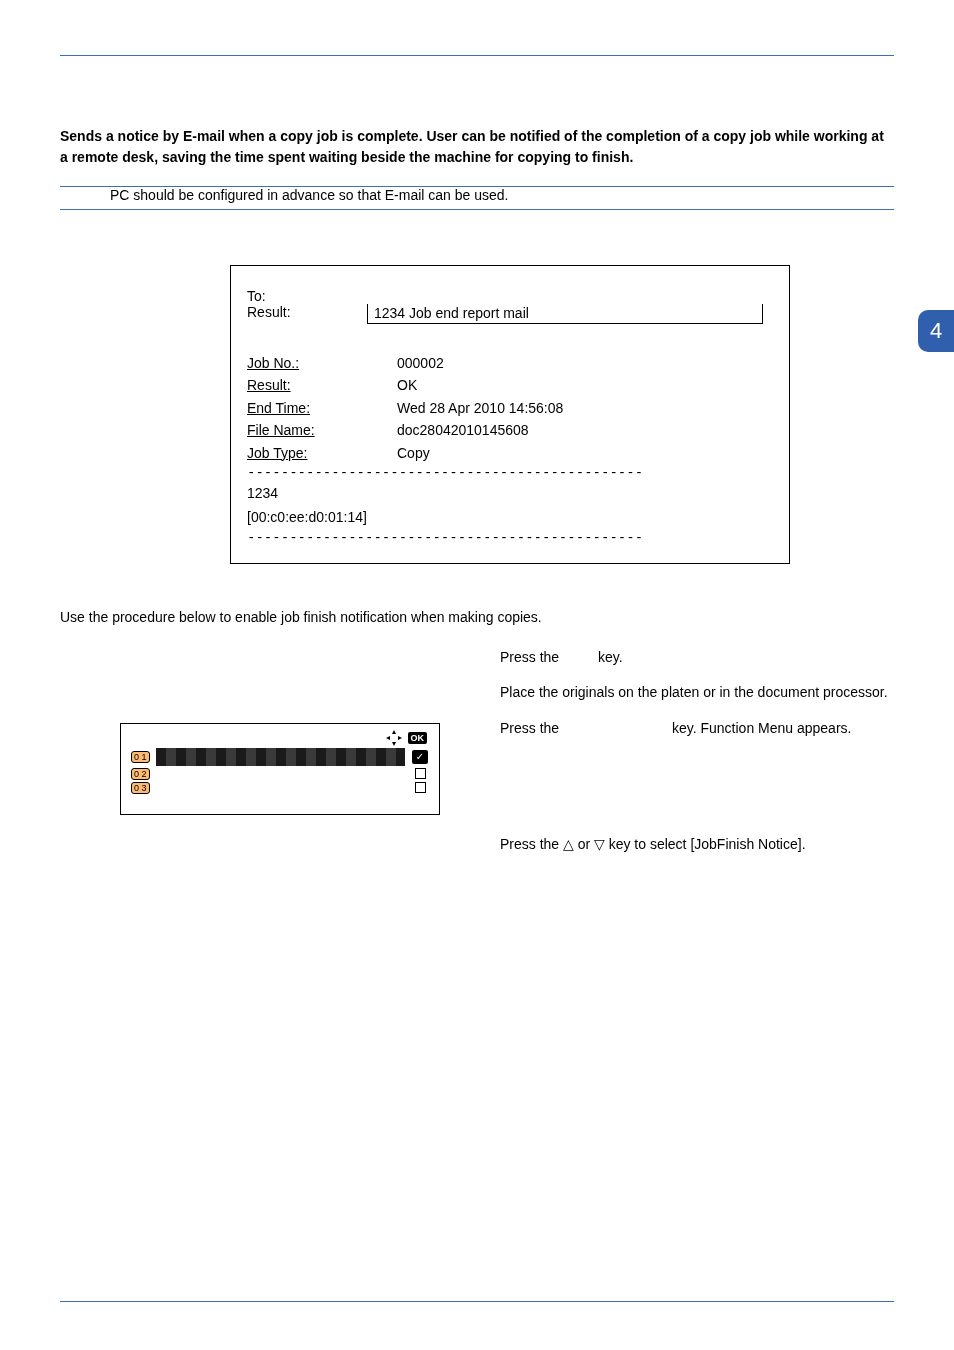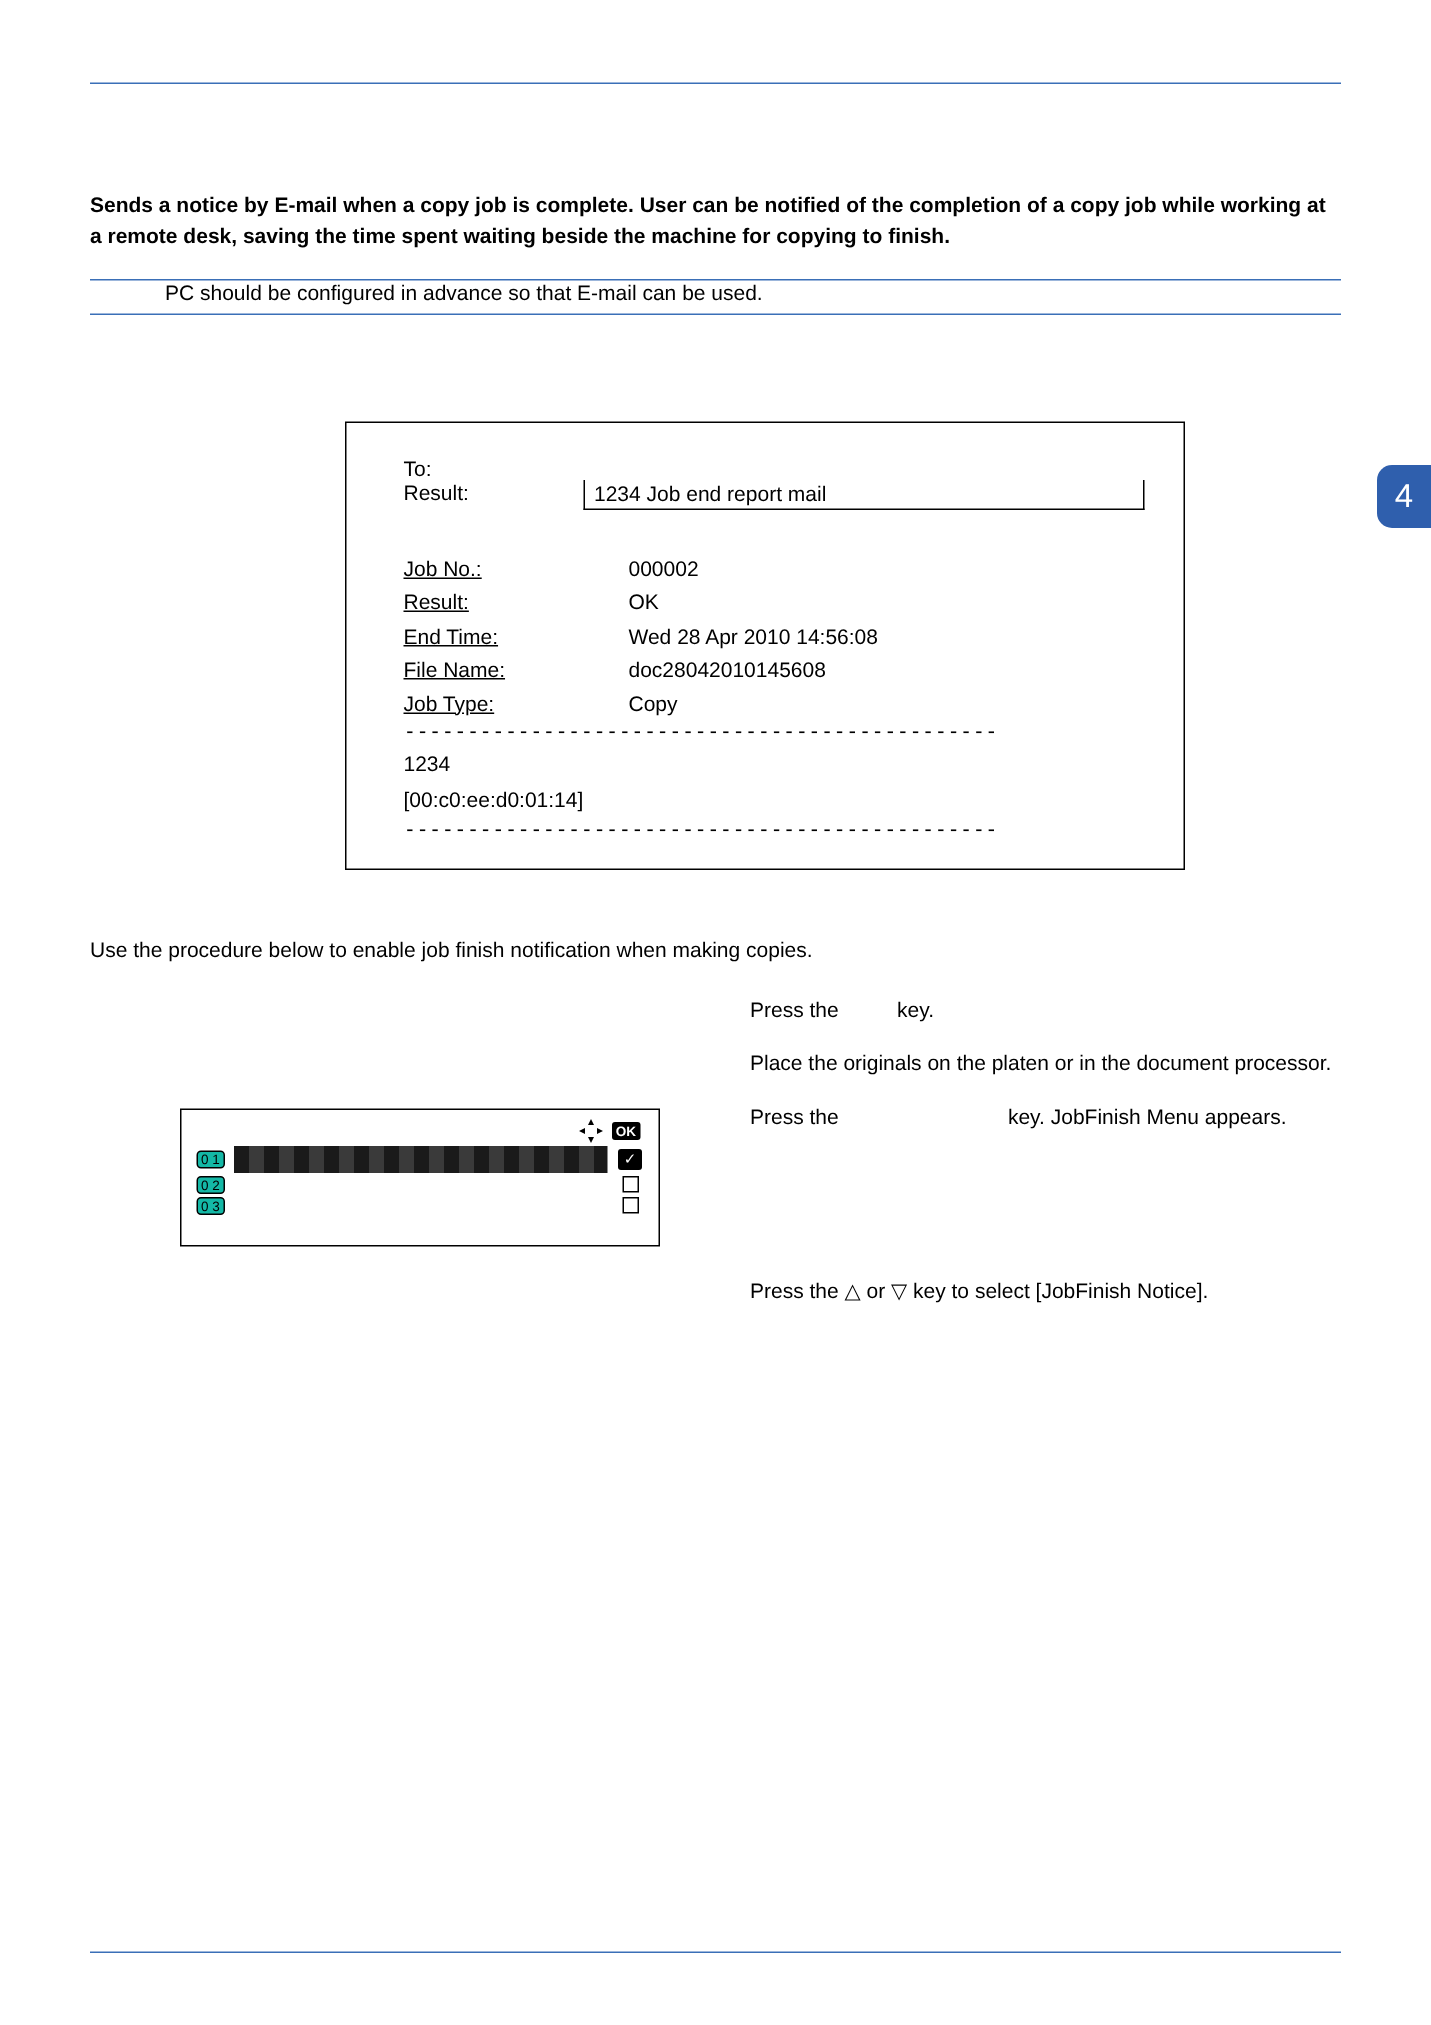"To:" .envelope { margin: 16px 0 0 170px -> 0 0 0 170px; padding: 22px 26px 18px 38px -> 22px 26px 18px 16px }
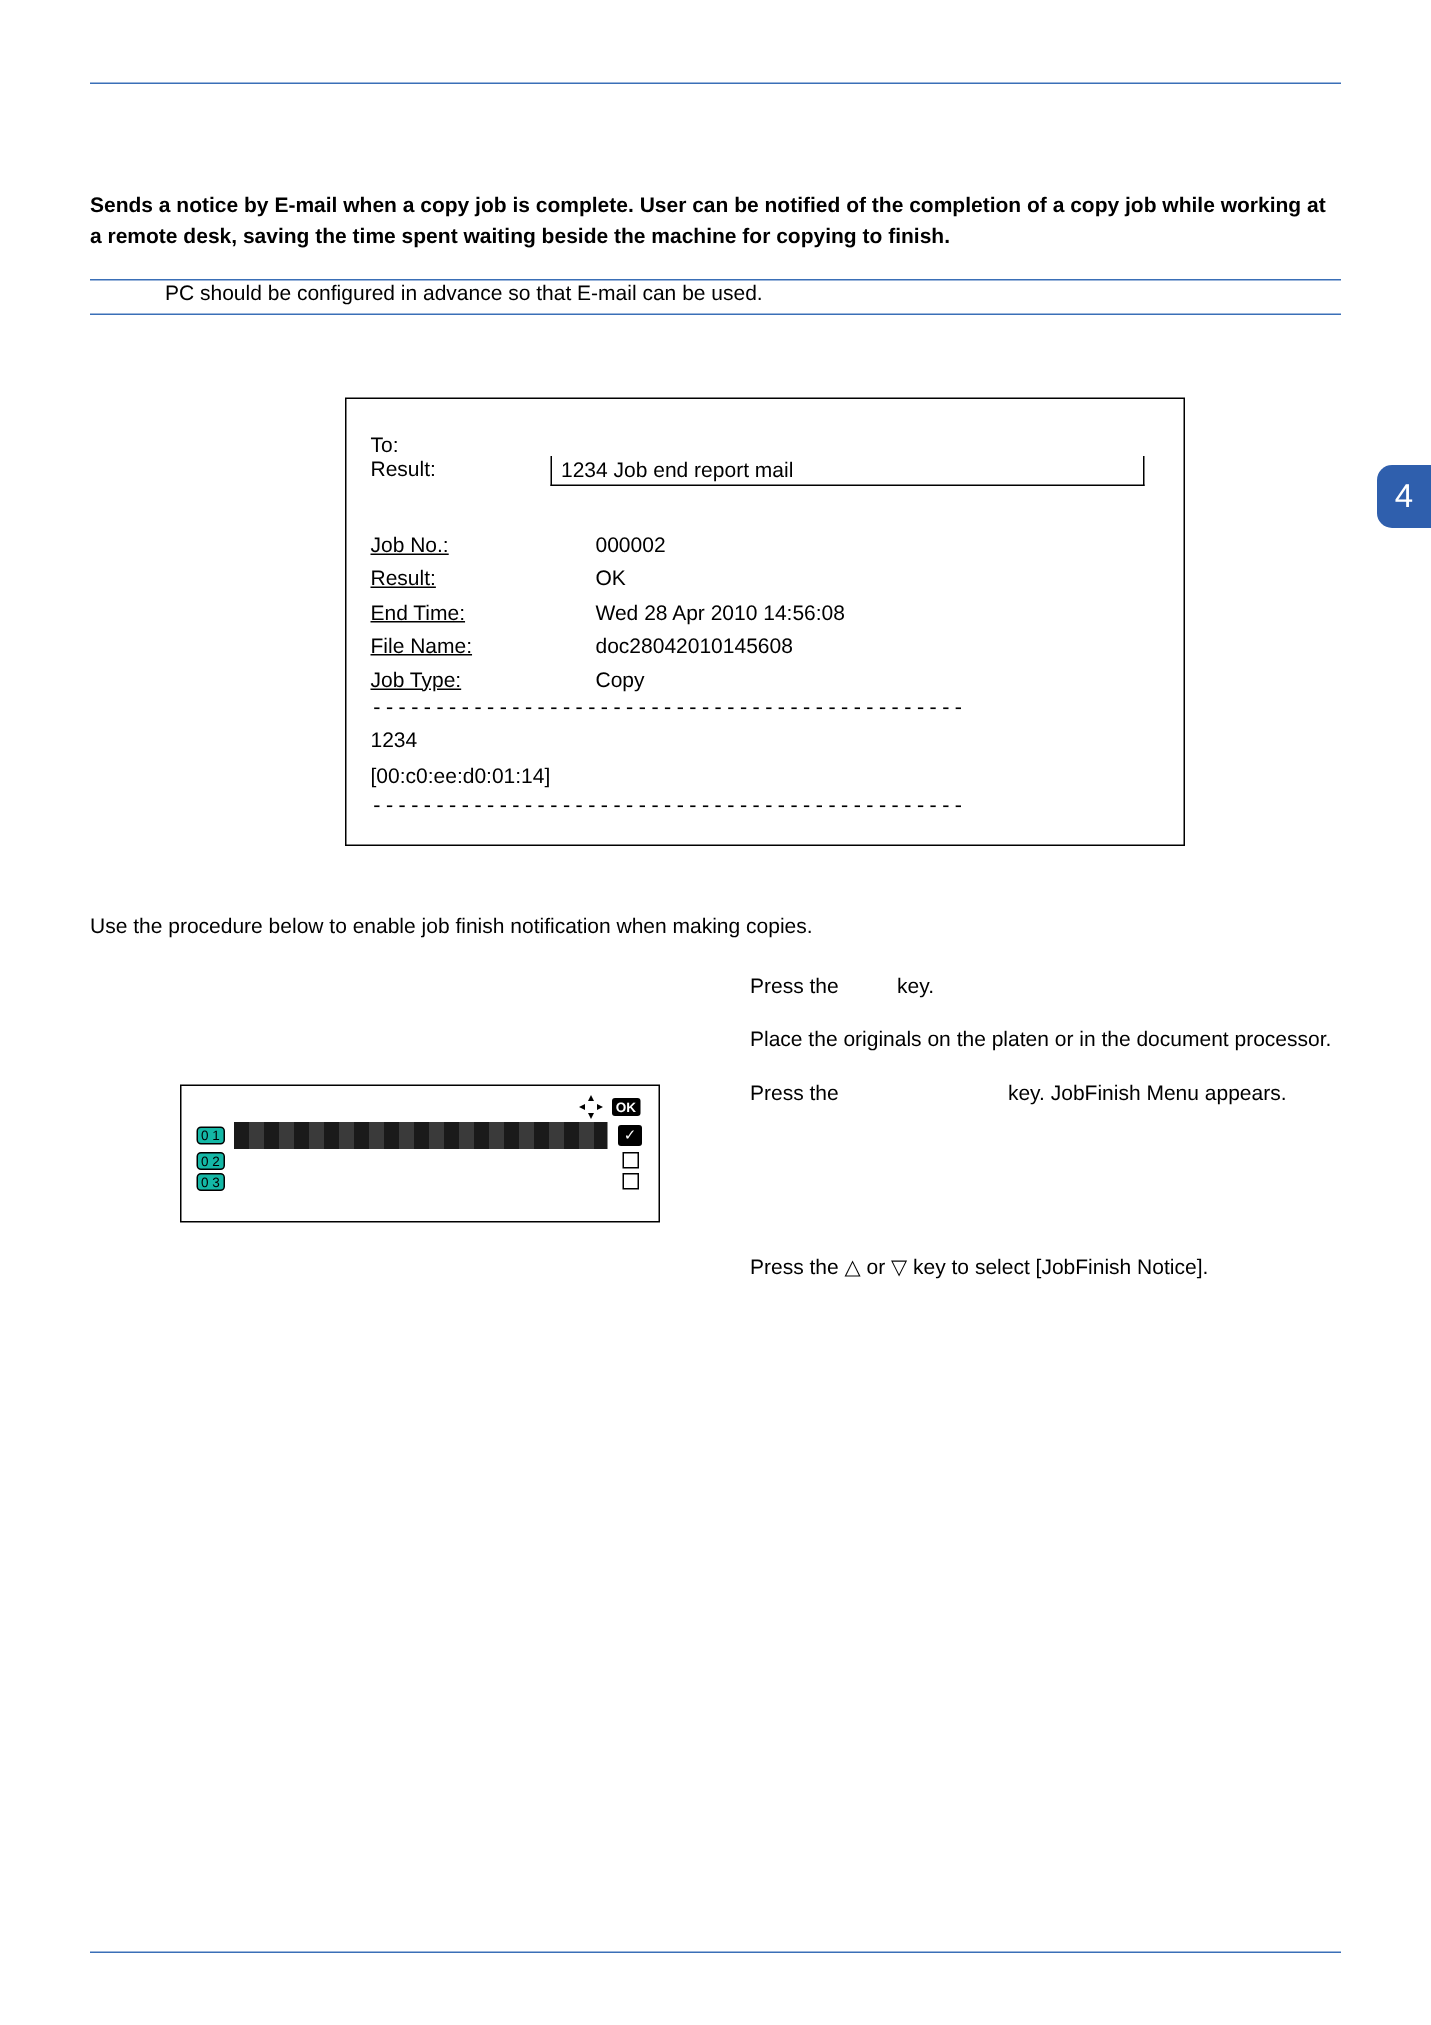"key. JobFinish Menu appears." span { text: JobFinish -> Function }
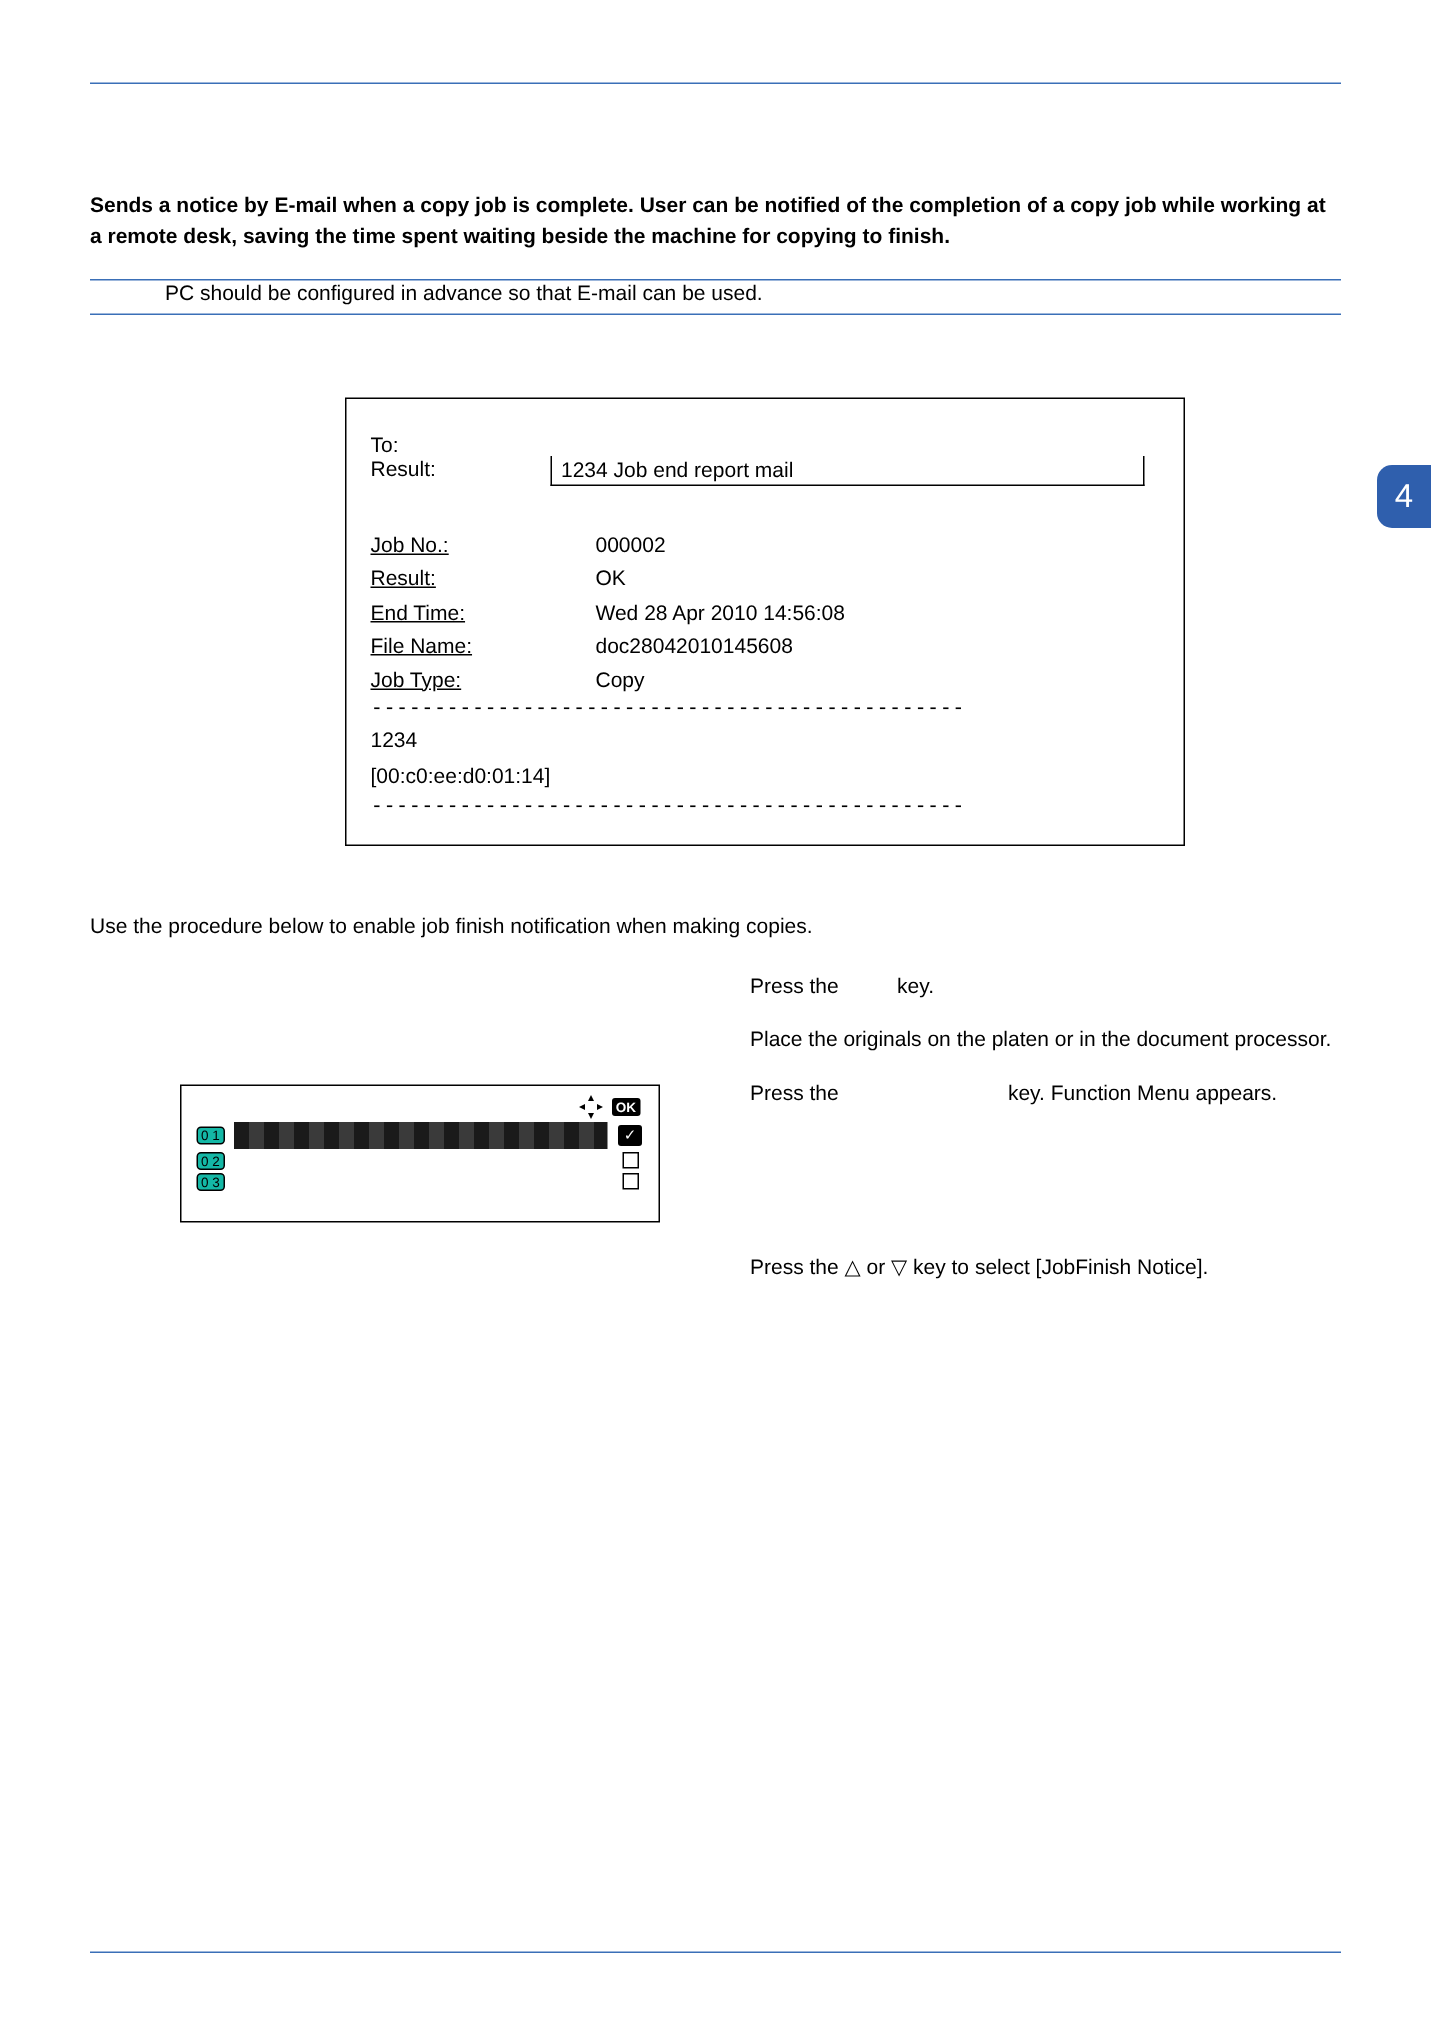"0 1" .num-box { background: #14b8a6 -> #fdba74 }
